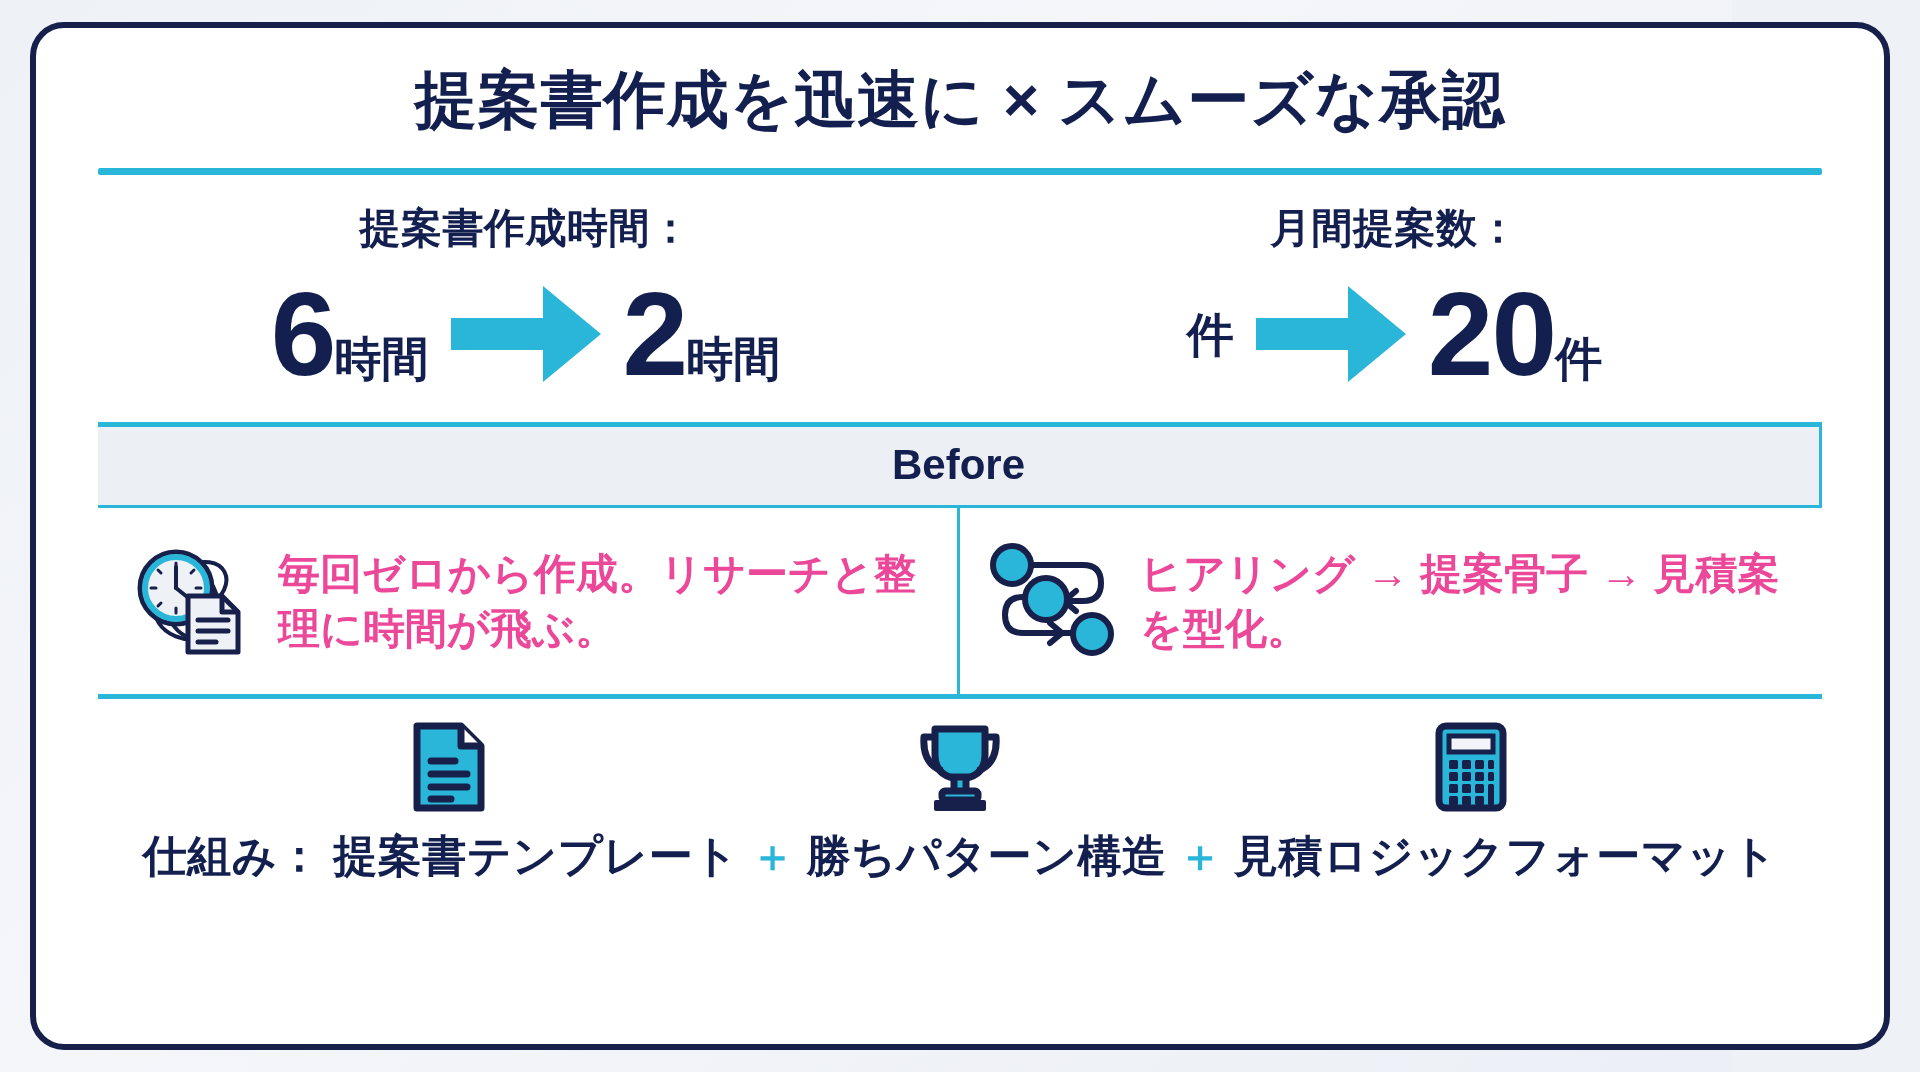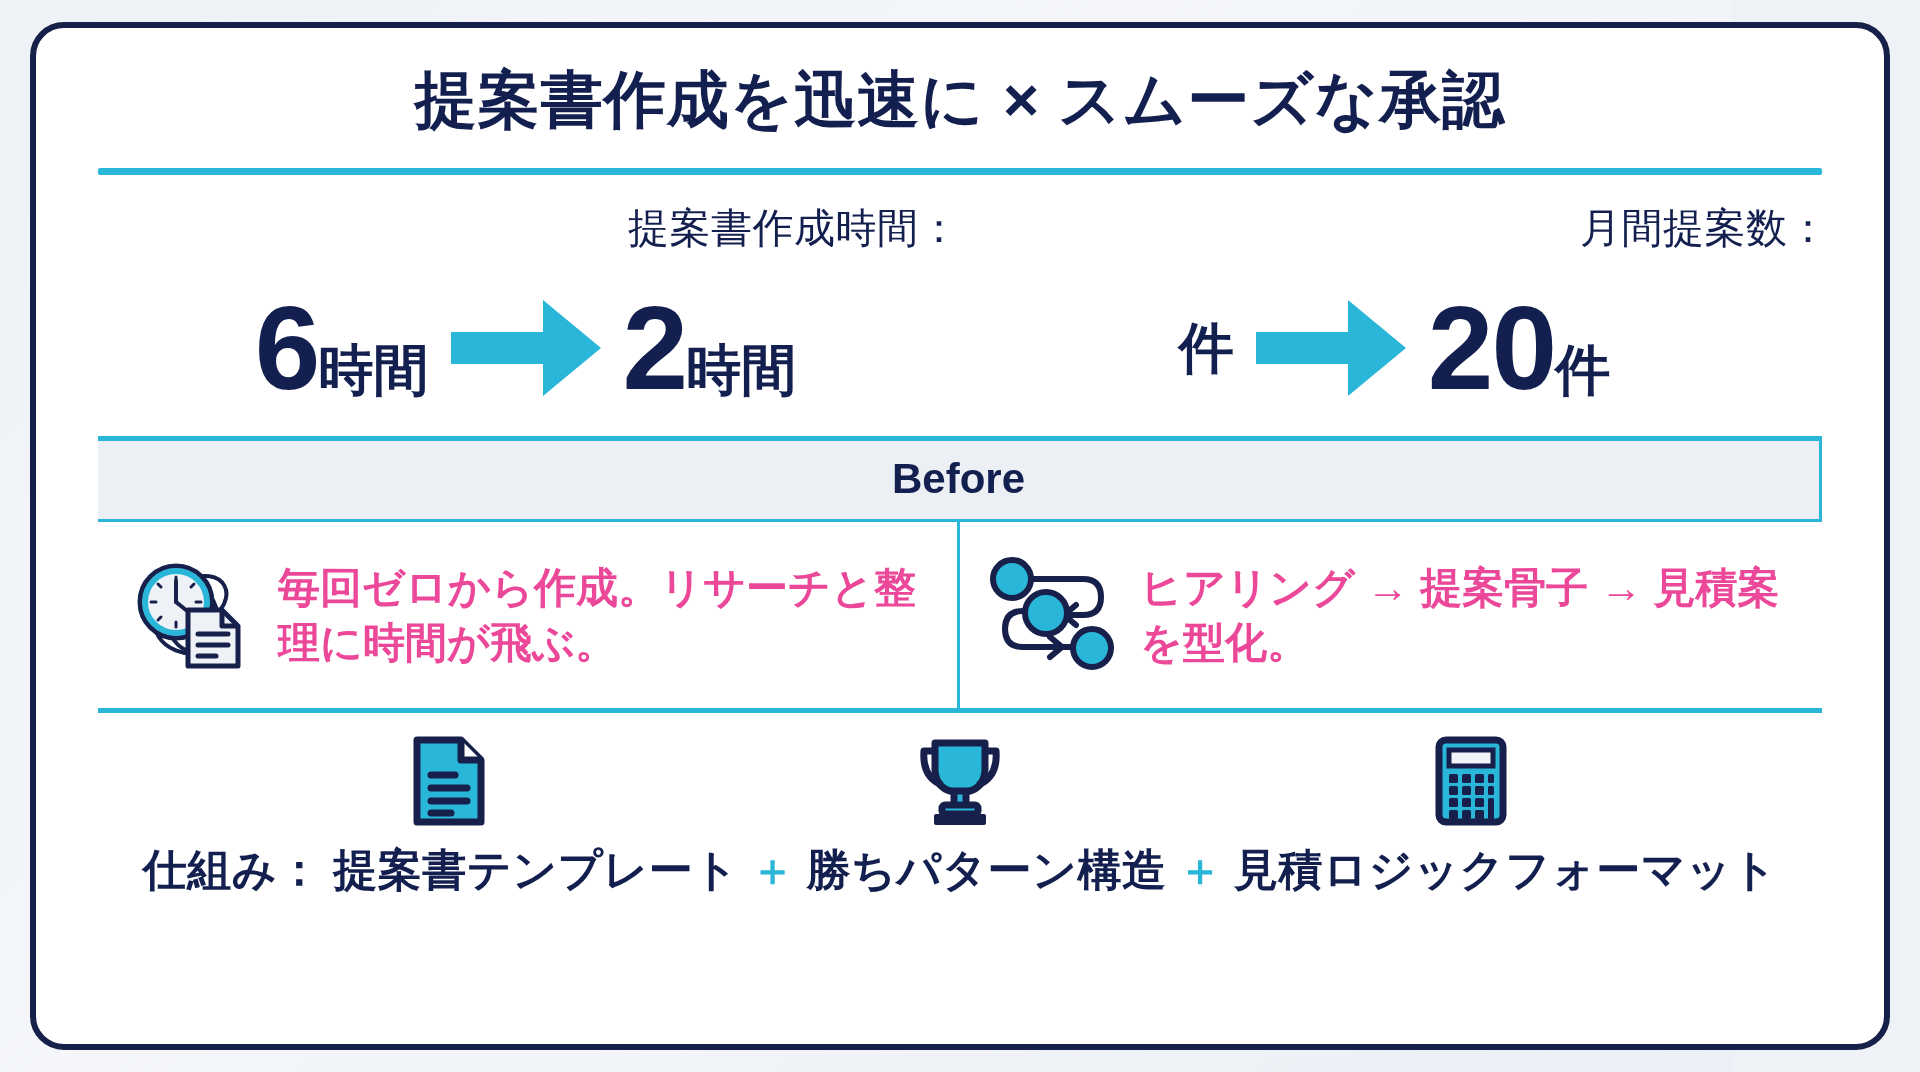"提案書作成時間：" .stat-label { font-weight: 400 -> 700; margin-bottom: 22px -> 8px; text-align: right -> none }
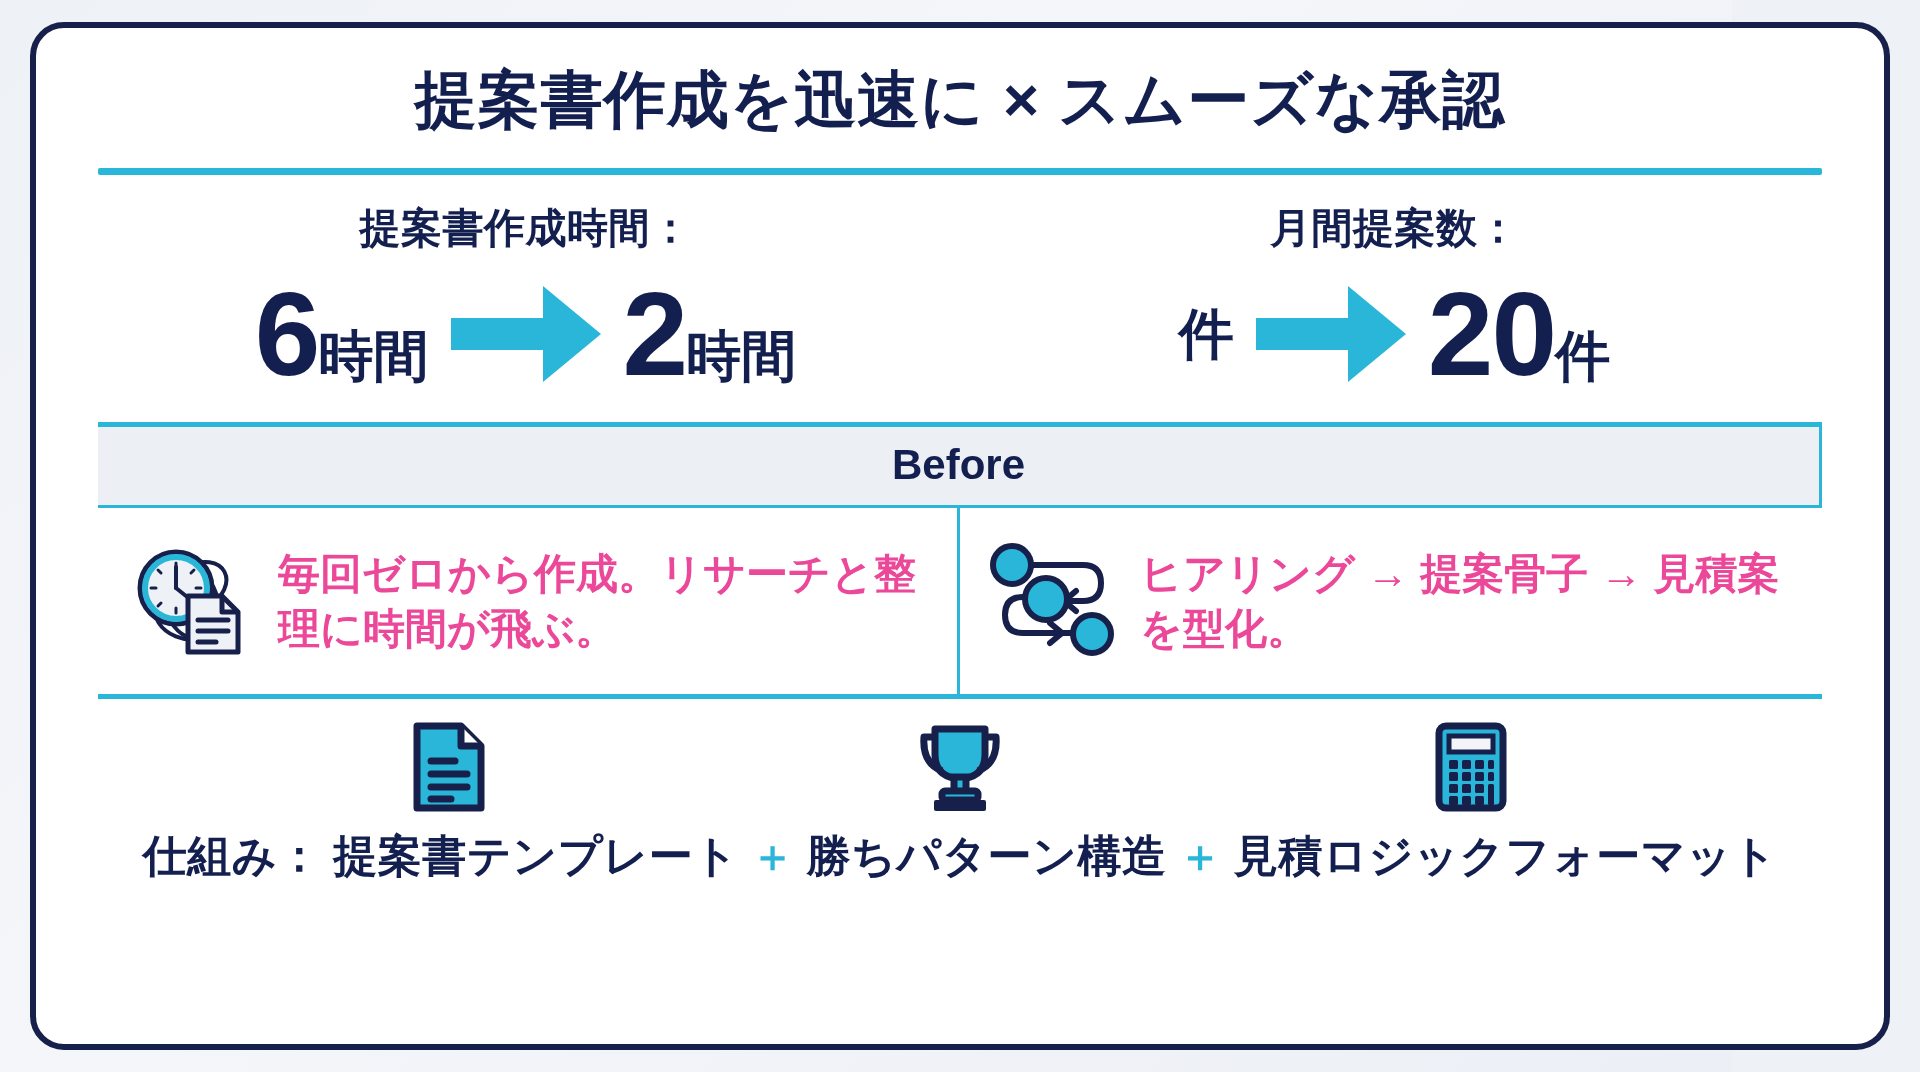"時間" .stat-num .unit { font-size: 55px -> 47px }
